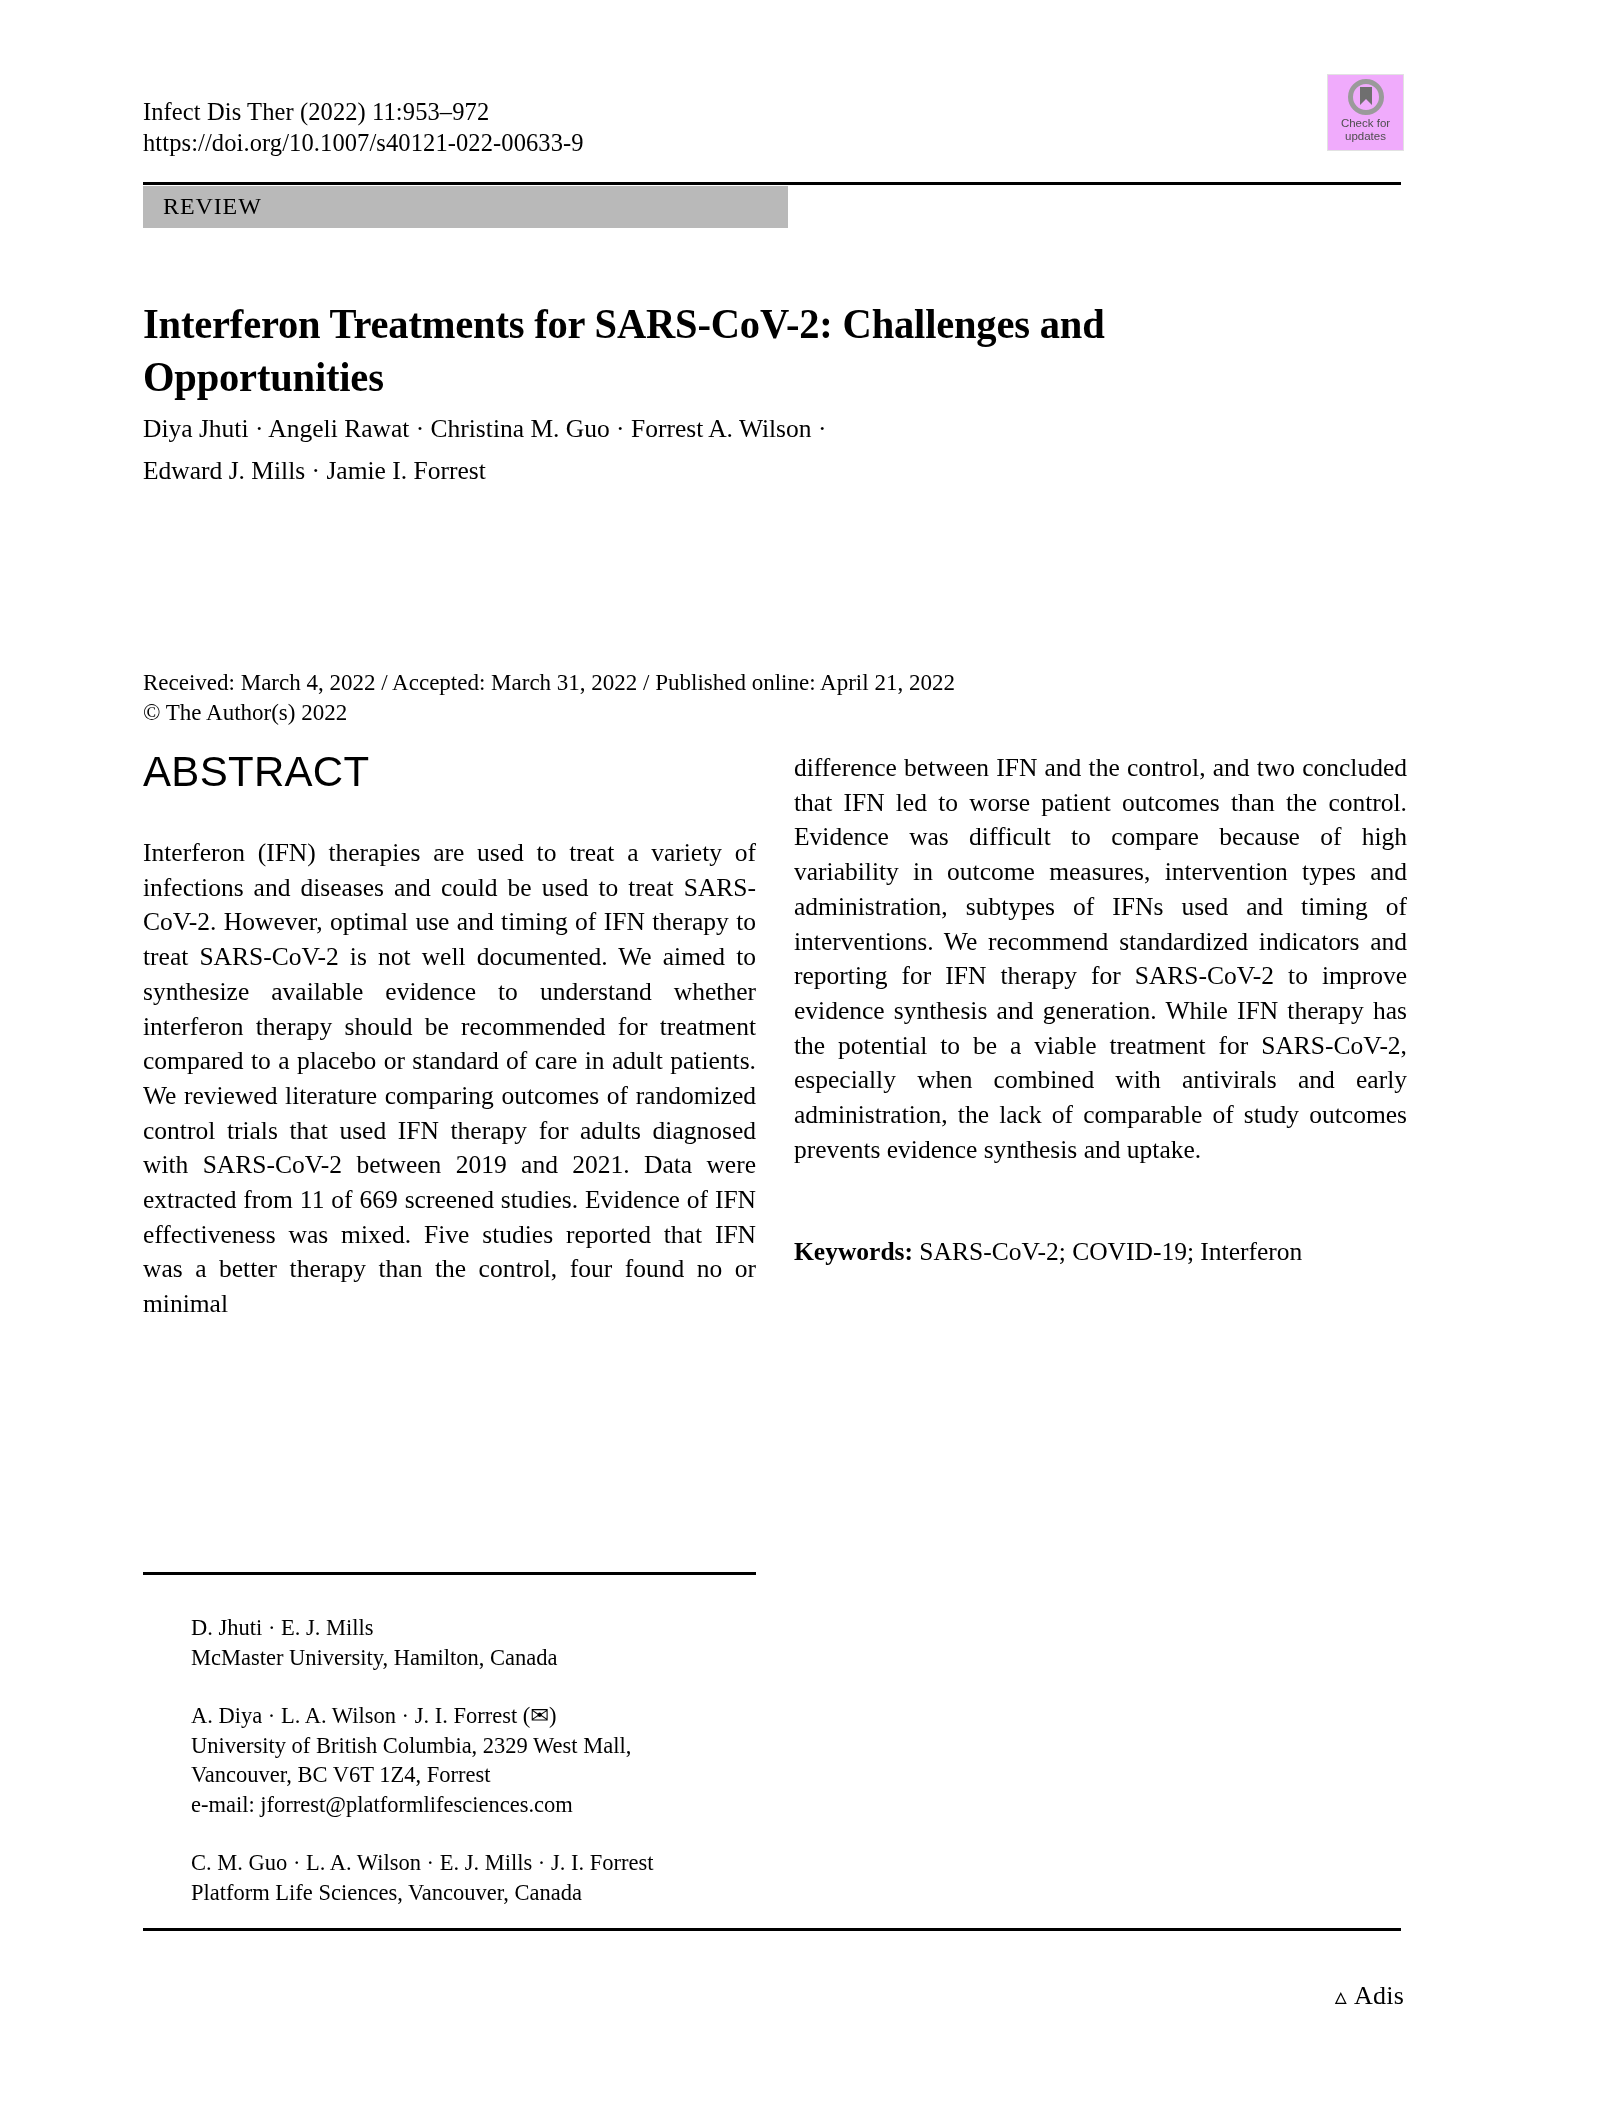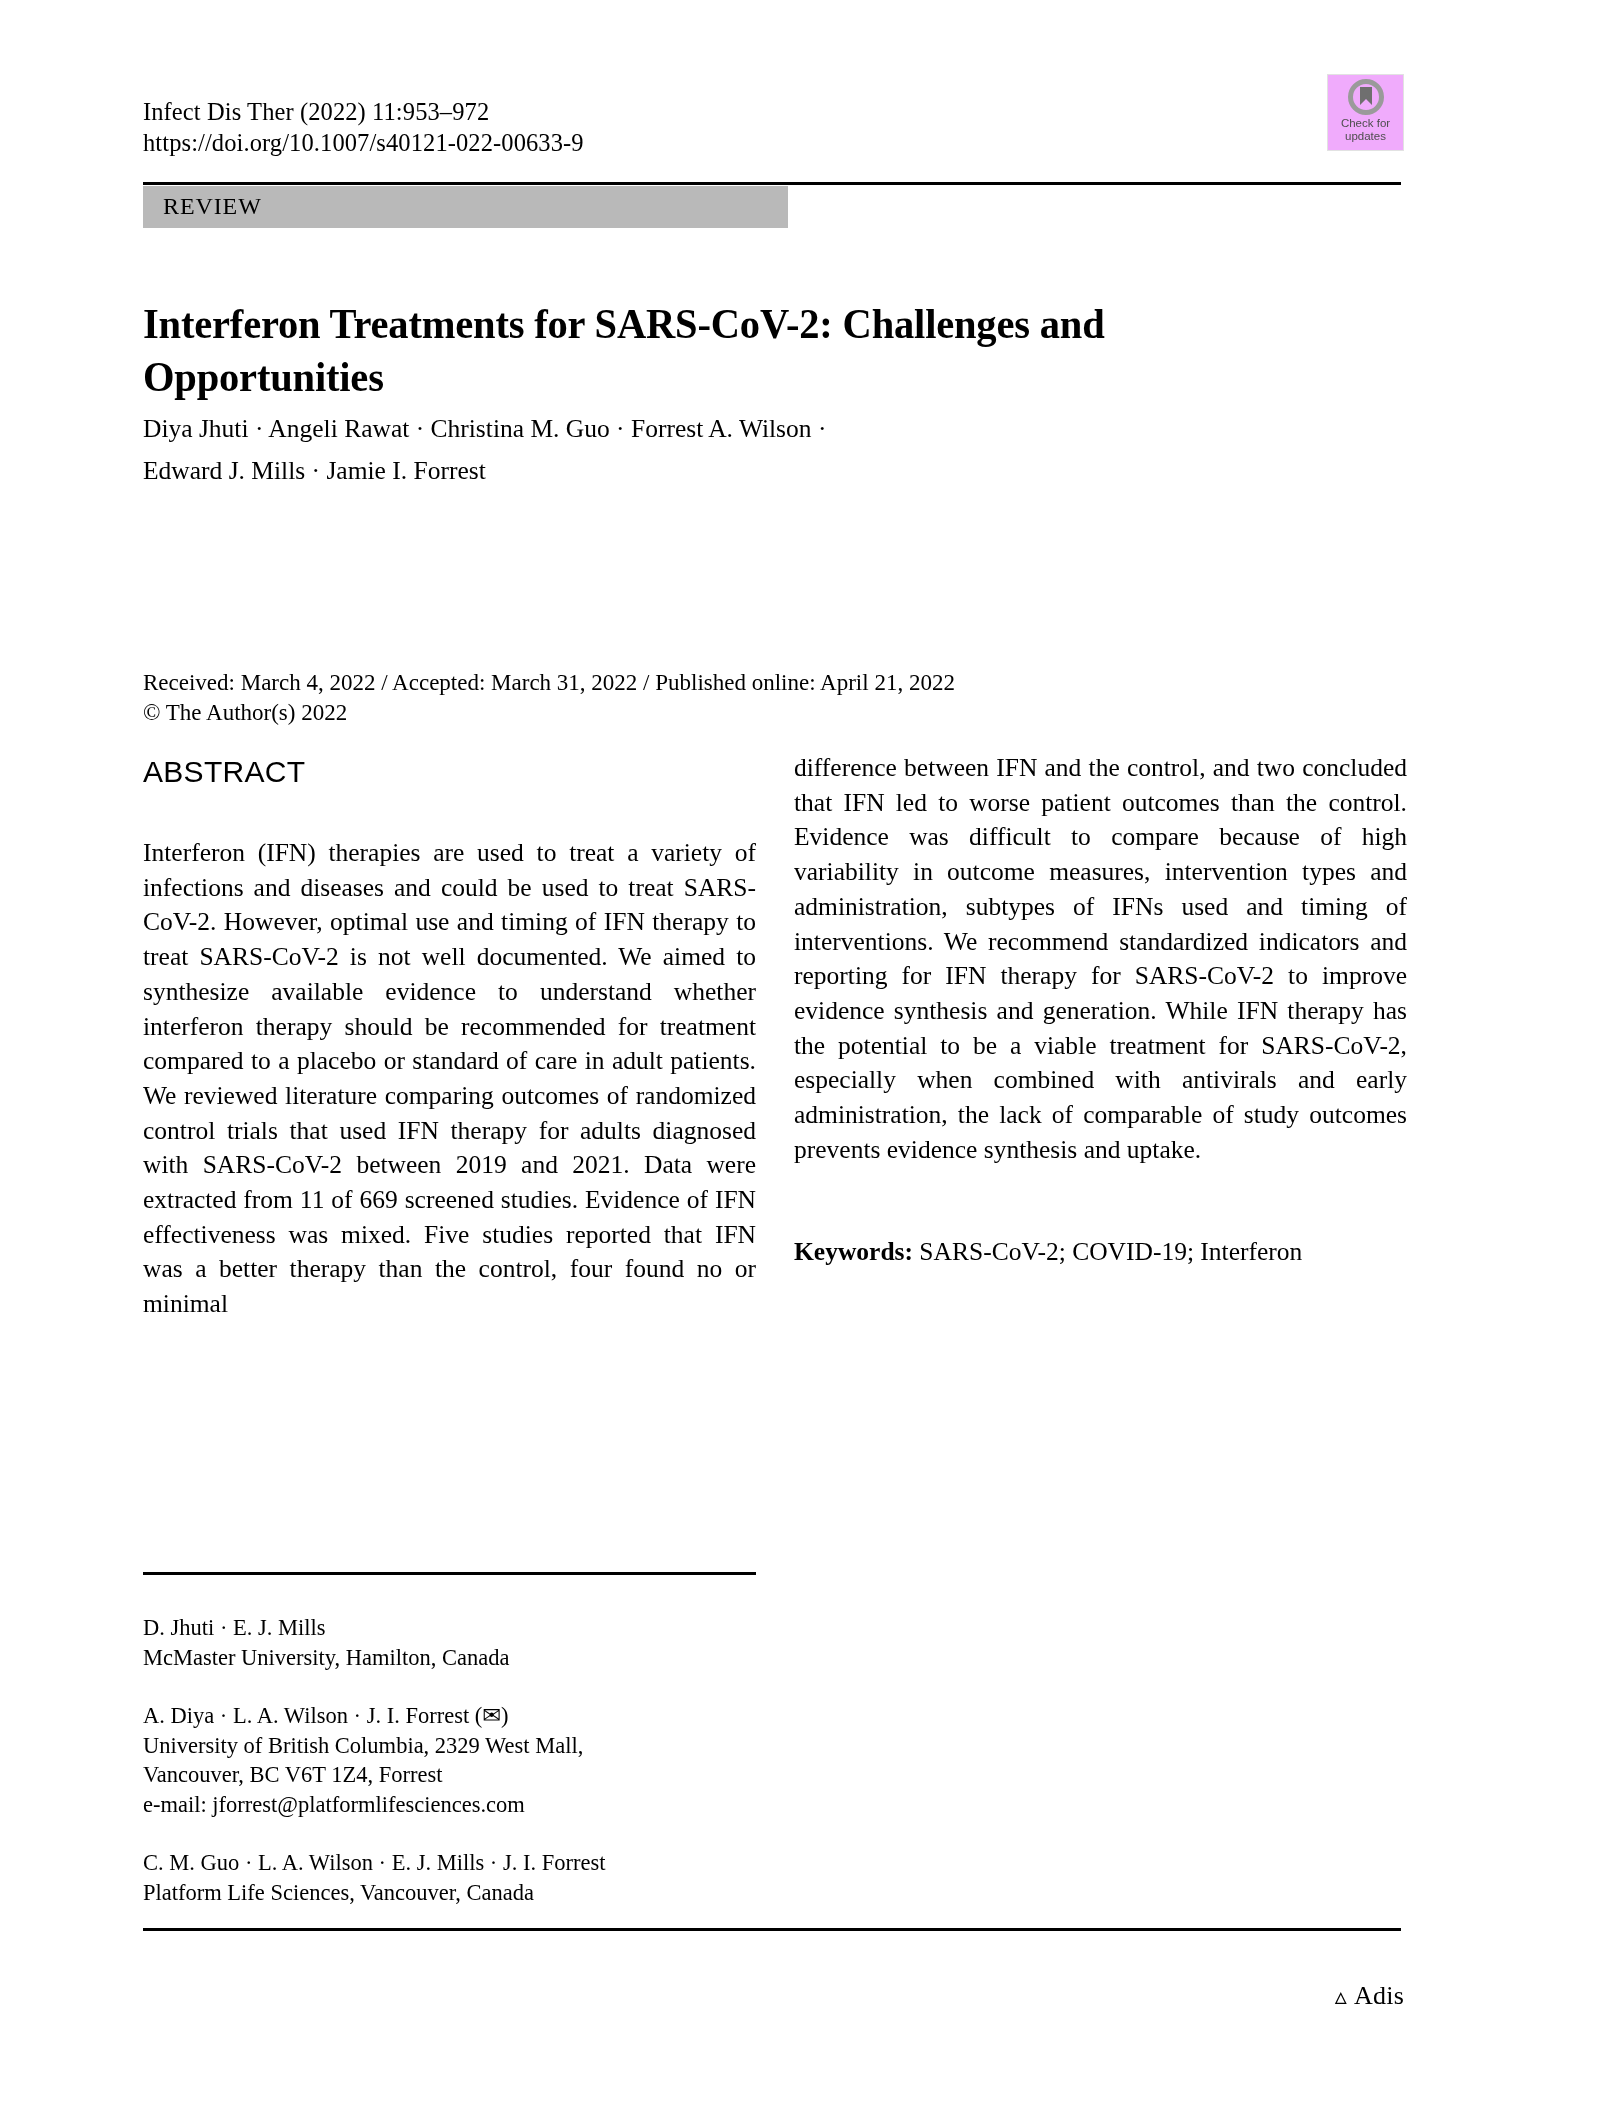"ABSTRACT" .abstract-heading { font-size: 30px -> 42px }
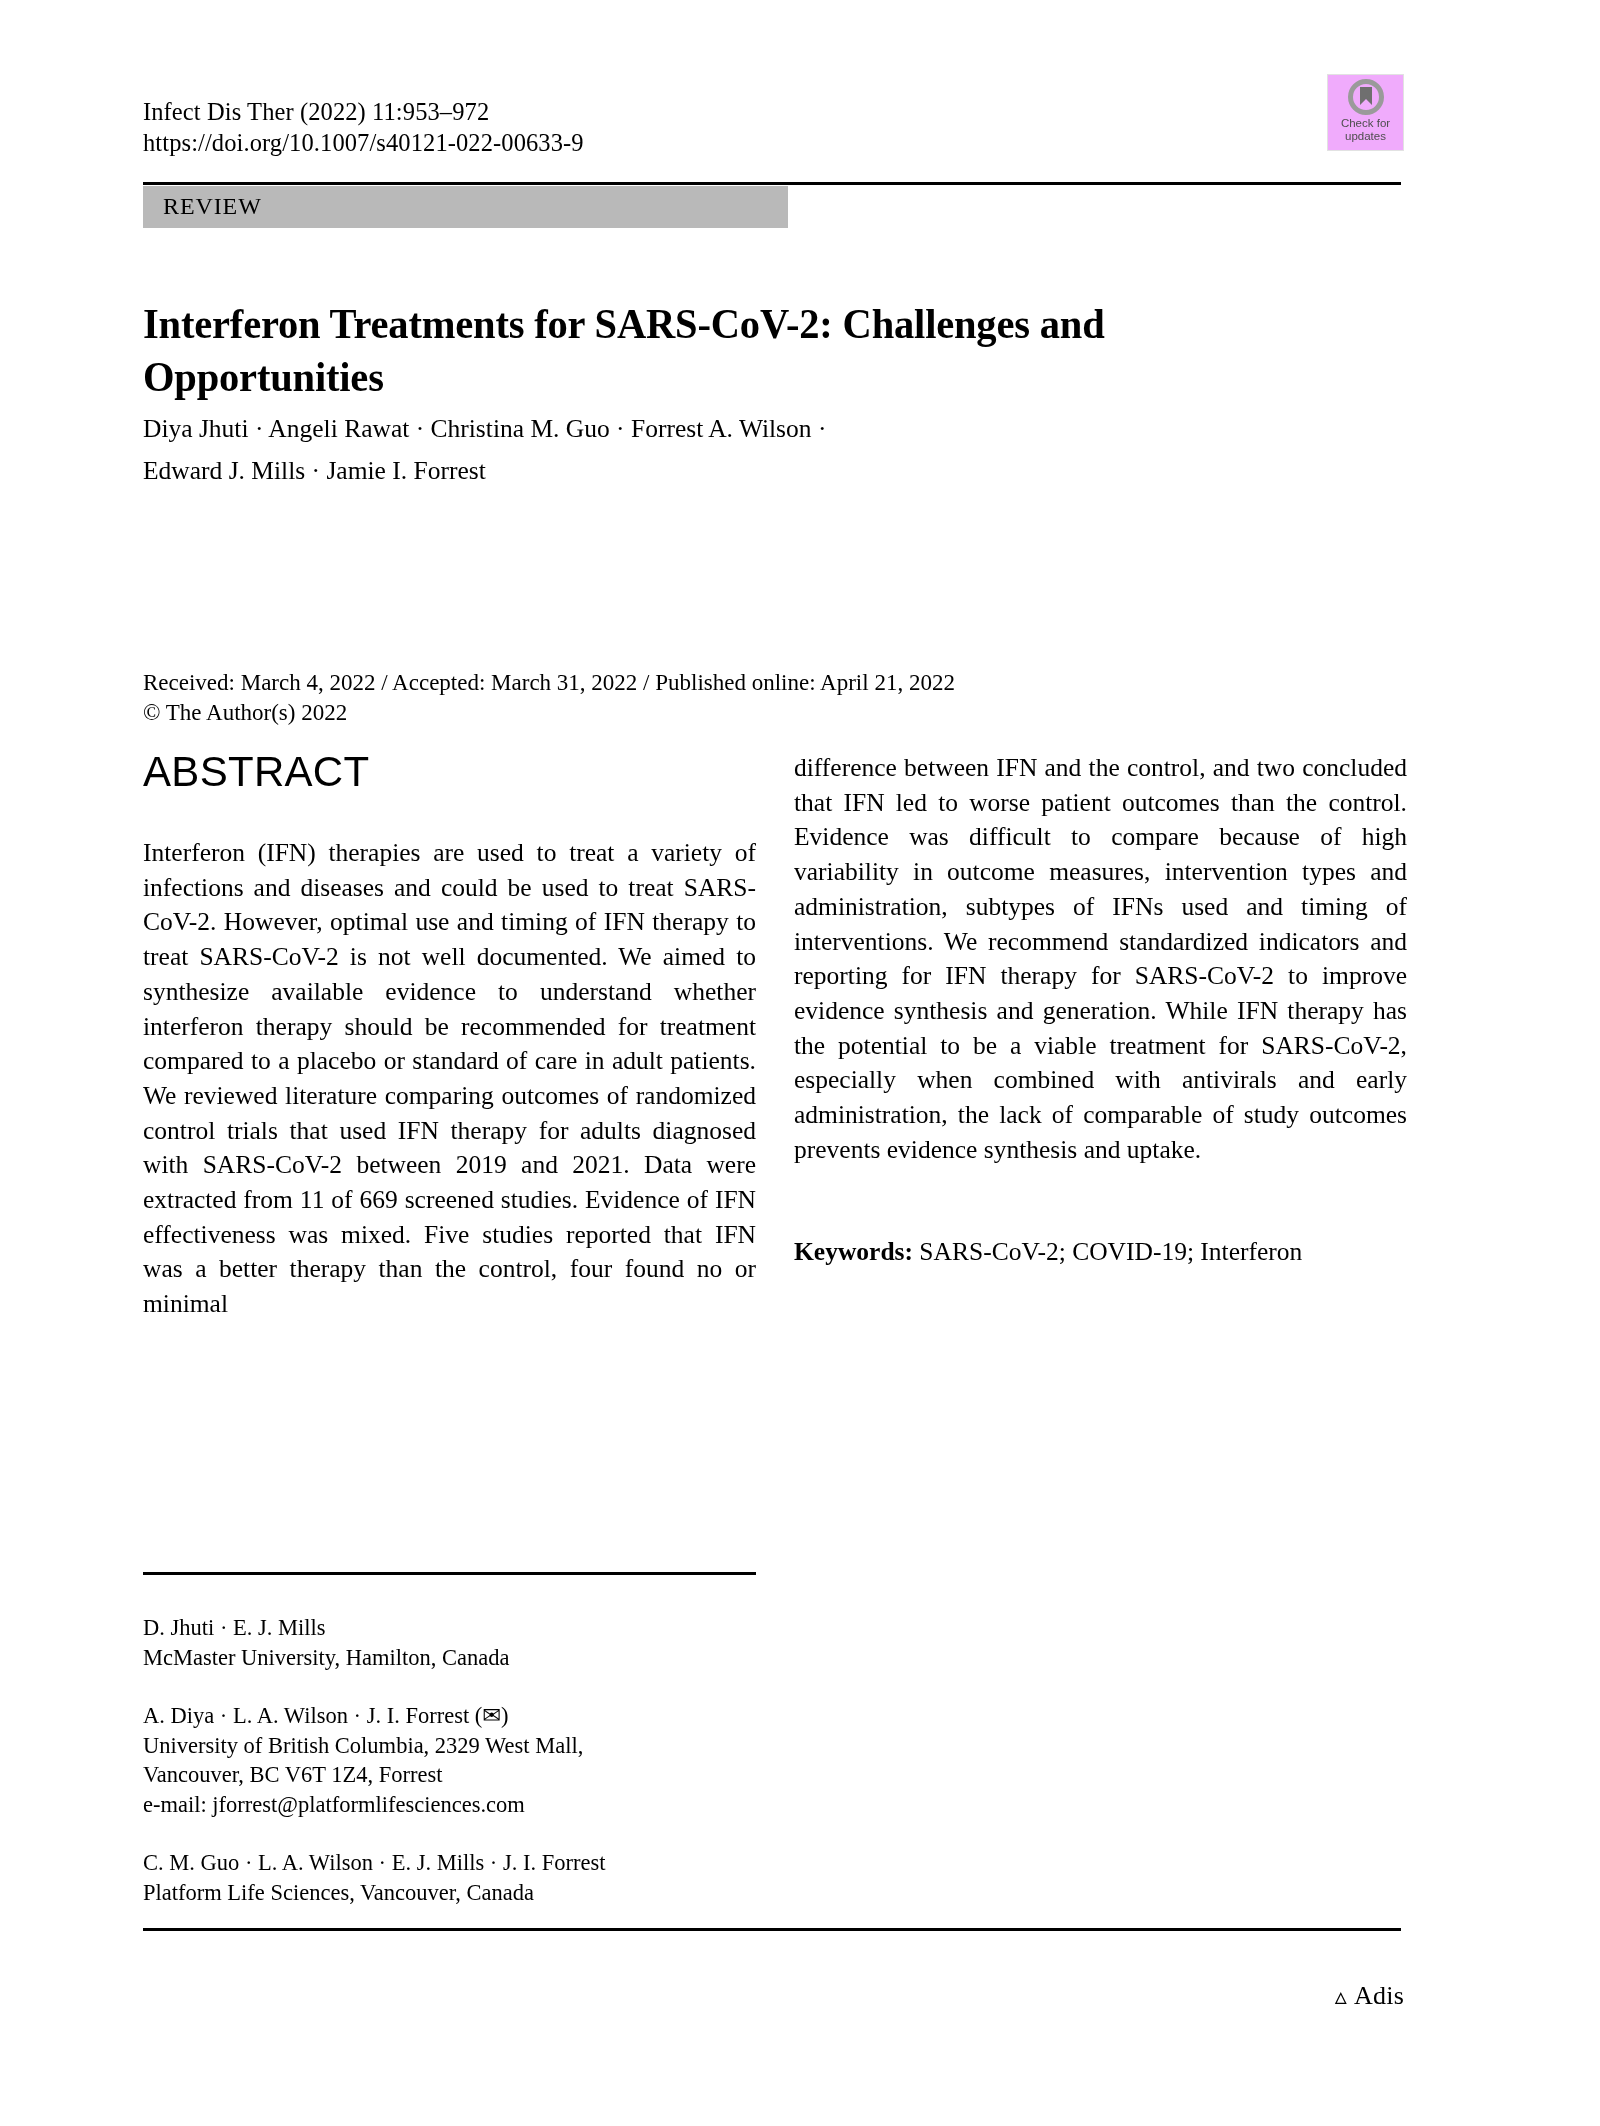"D. Jhuti · E. J." .fn-block div { margin-left: none -> 48px }
